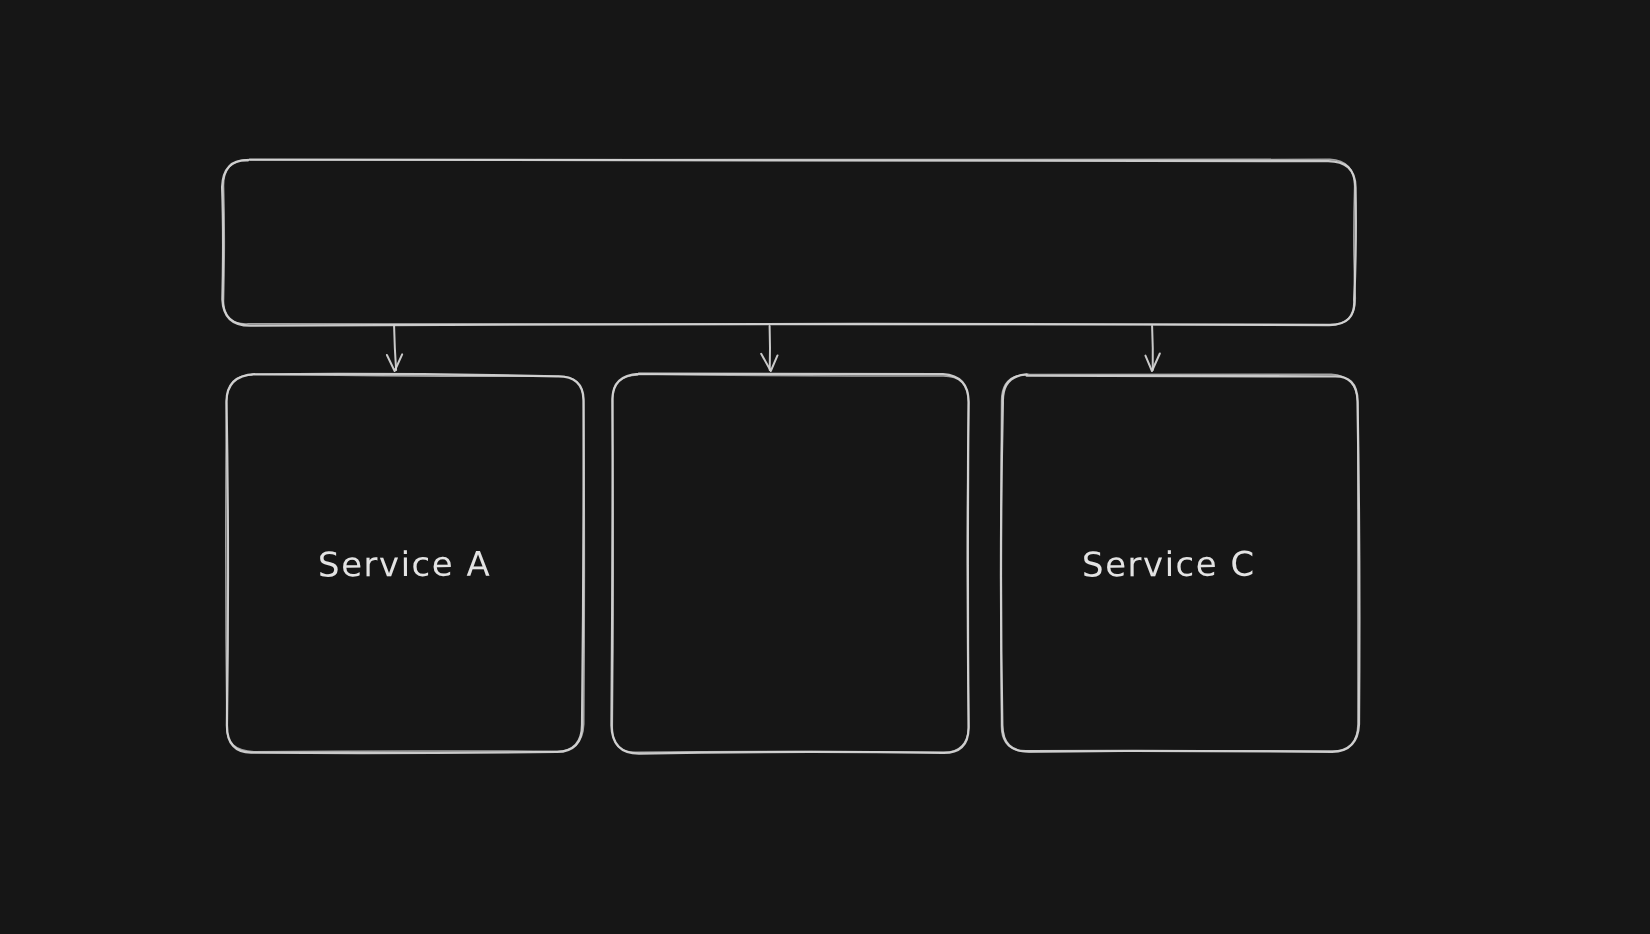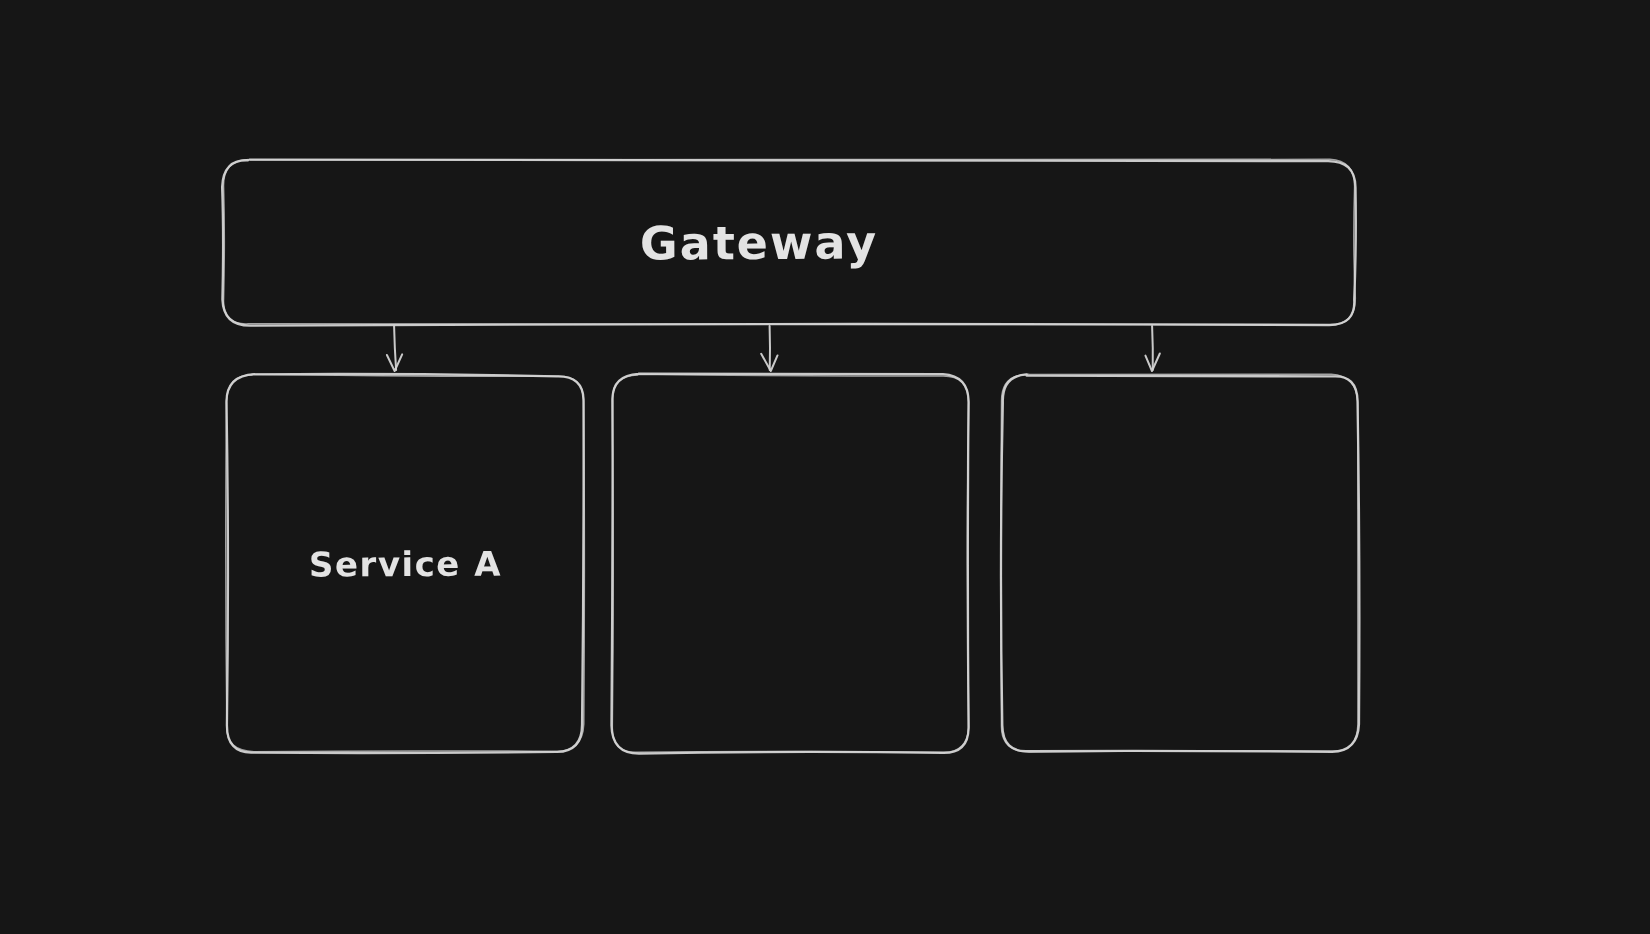"Gateway" div.node { html: <div> <span>Gateway</span> </div> -> none }
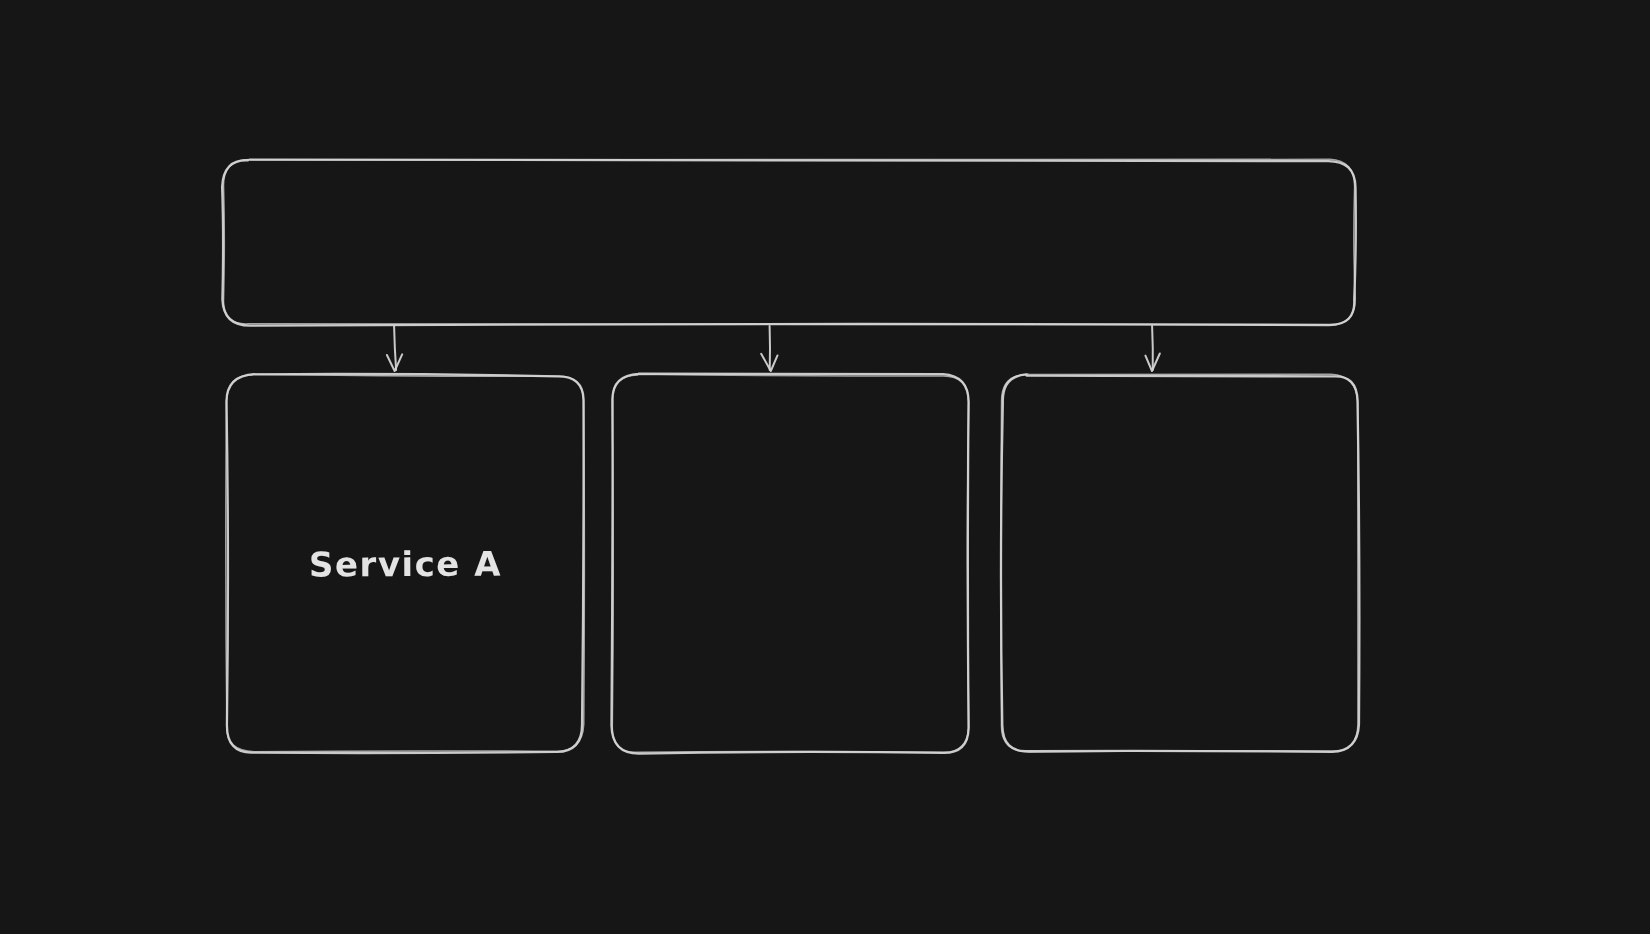"Service A" .service-node .node-label { font-weight: 700 -> 400 }
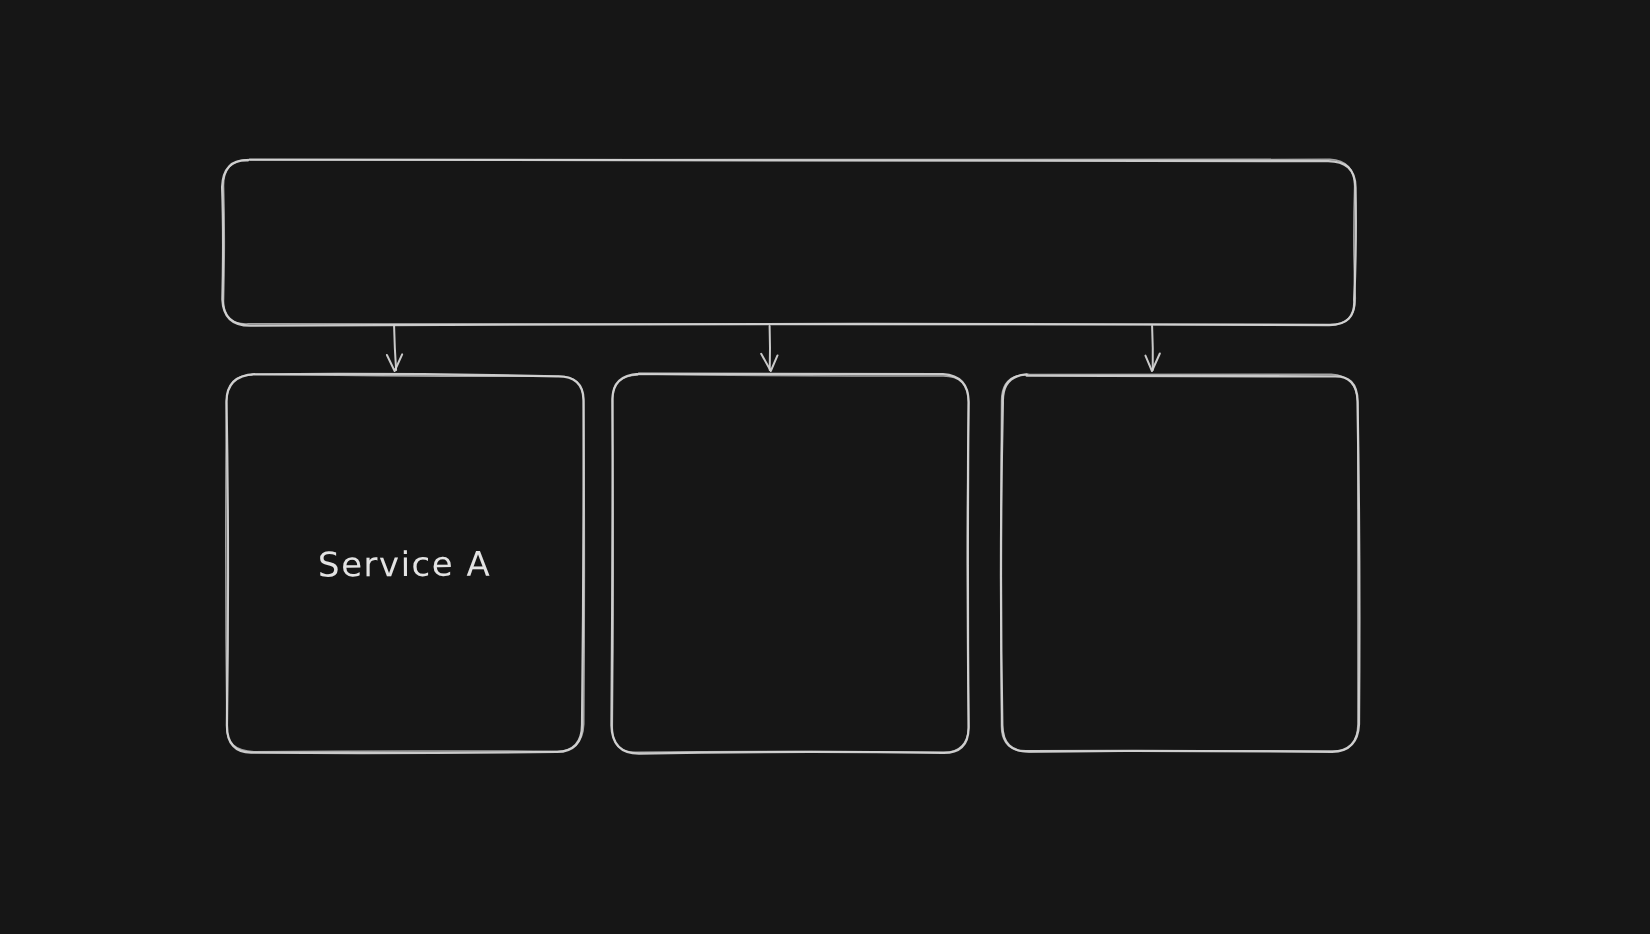"Service C" div.node { html: none -> <div> <span>Service C</span> </div> }
